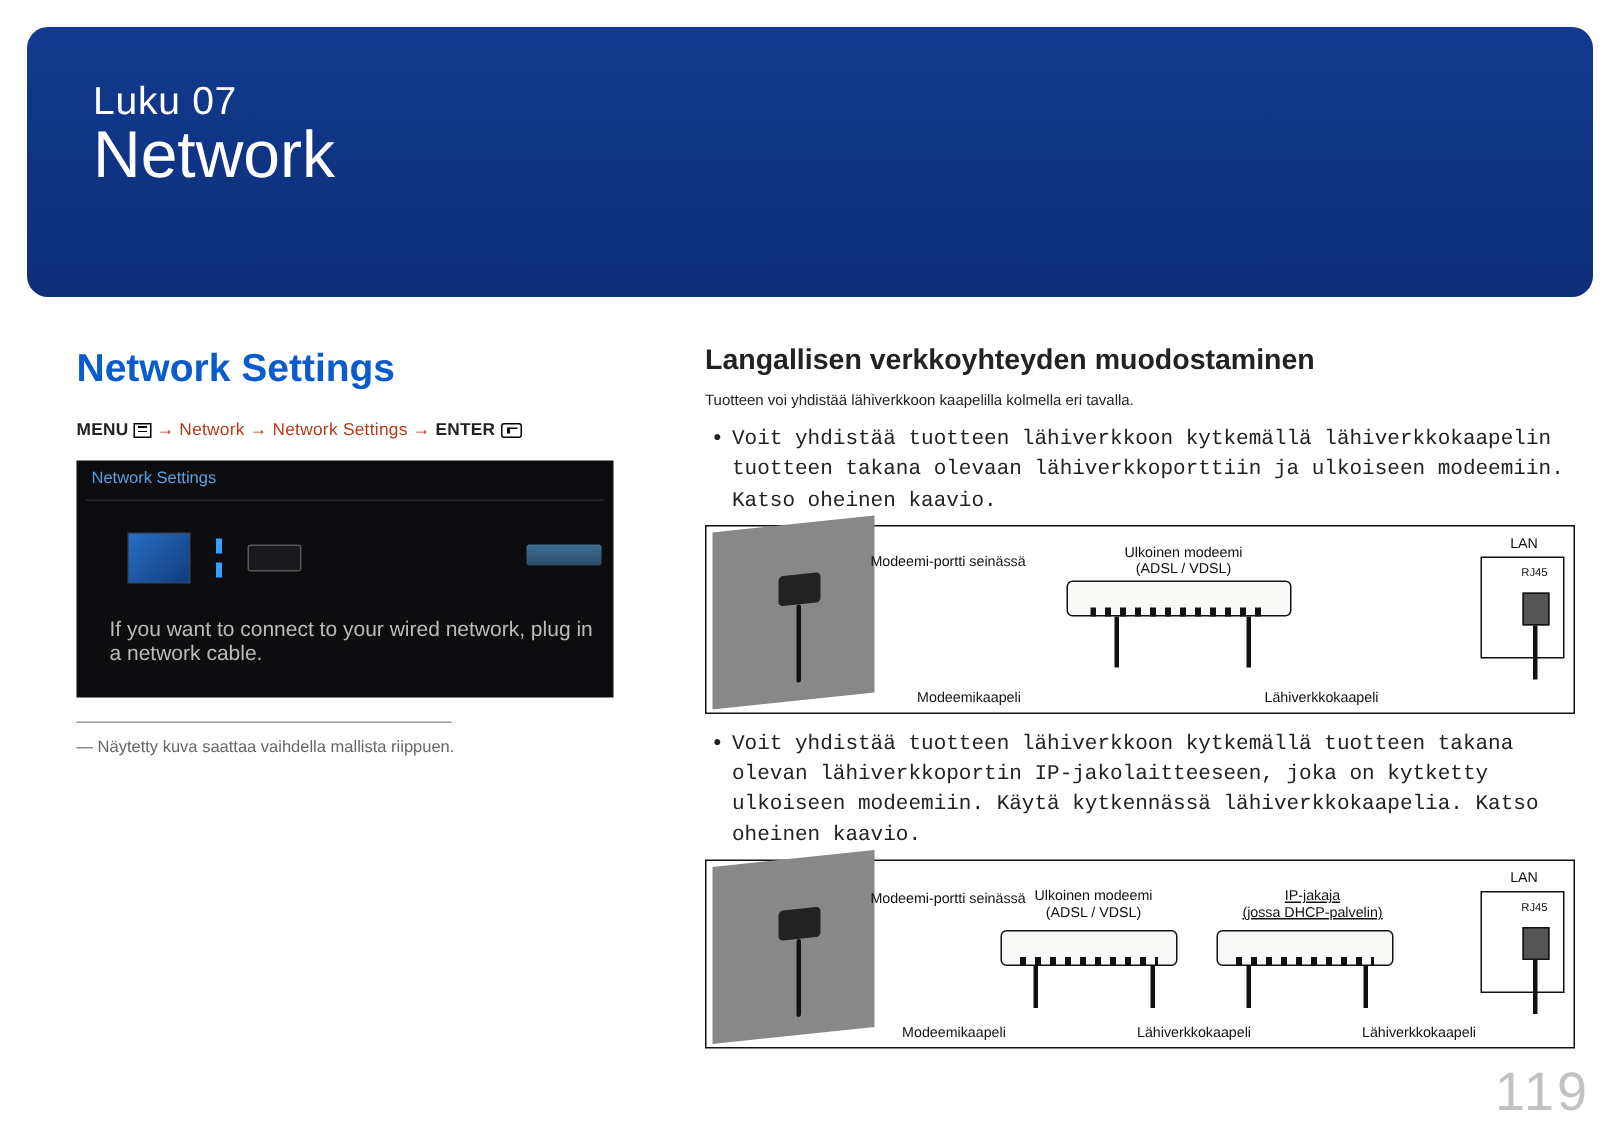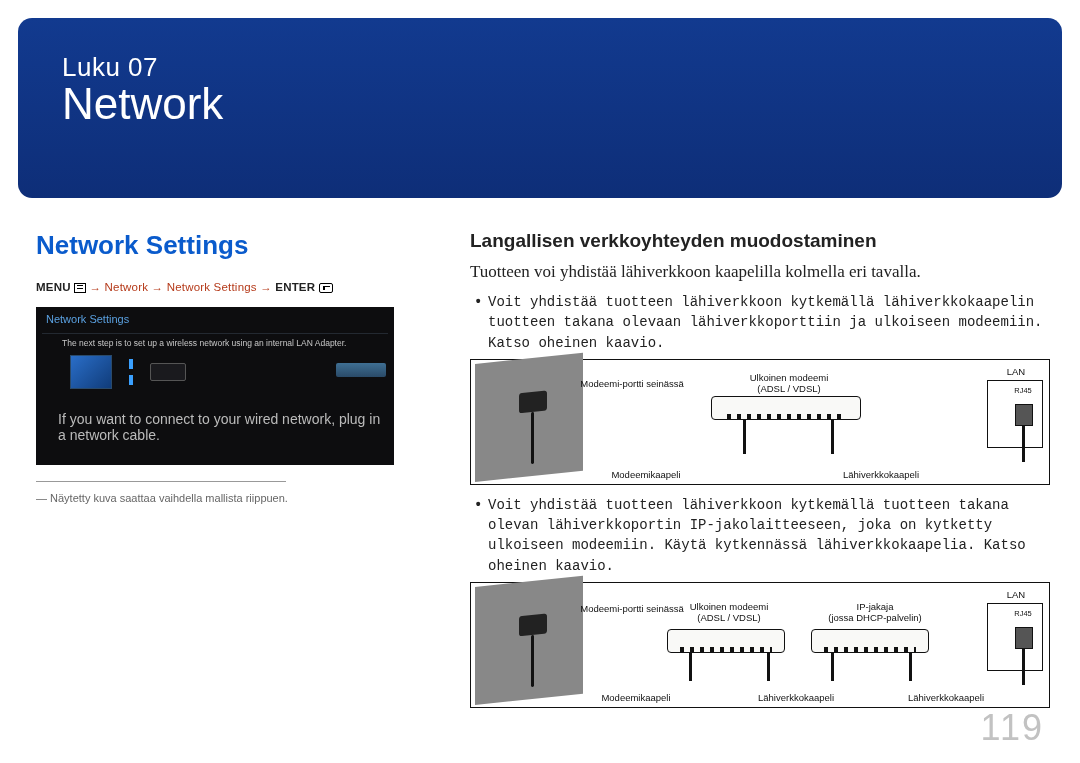"Network Settings" .left-col { left: 6px -> 21px }
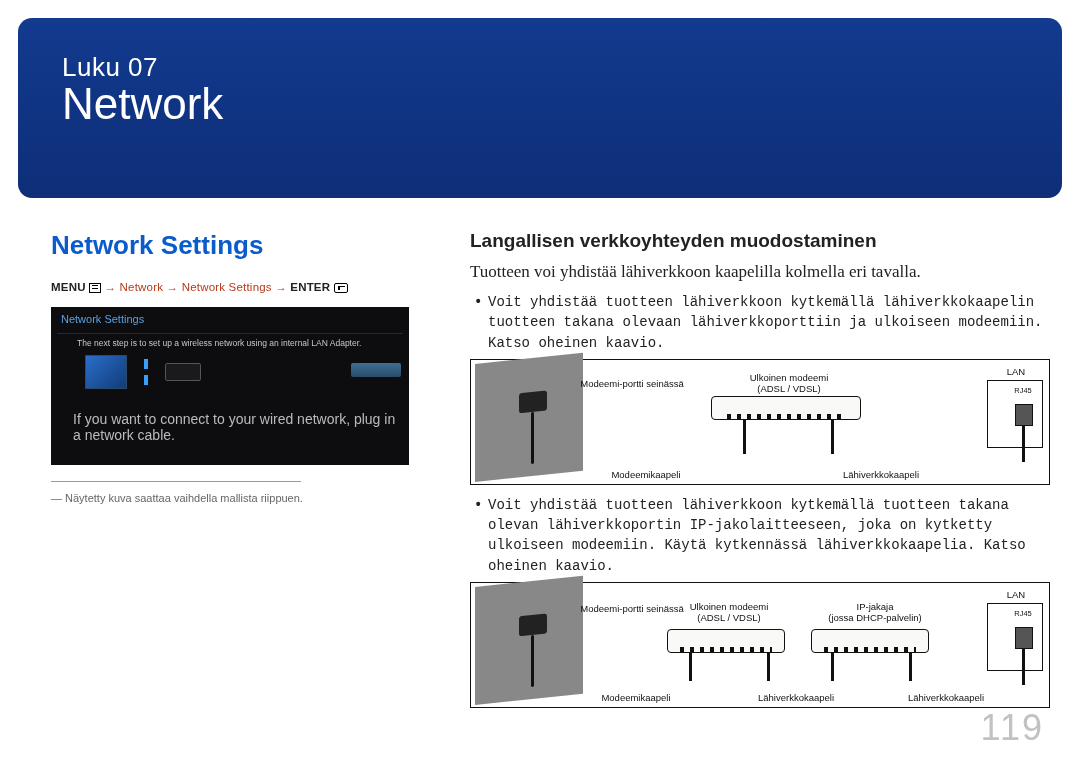"Tuotteen voi yhdistää lähiverkkoon" .intro { font-family: Liberation Serif, serif -> none; font-size: 17px -> 10px }
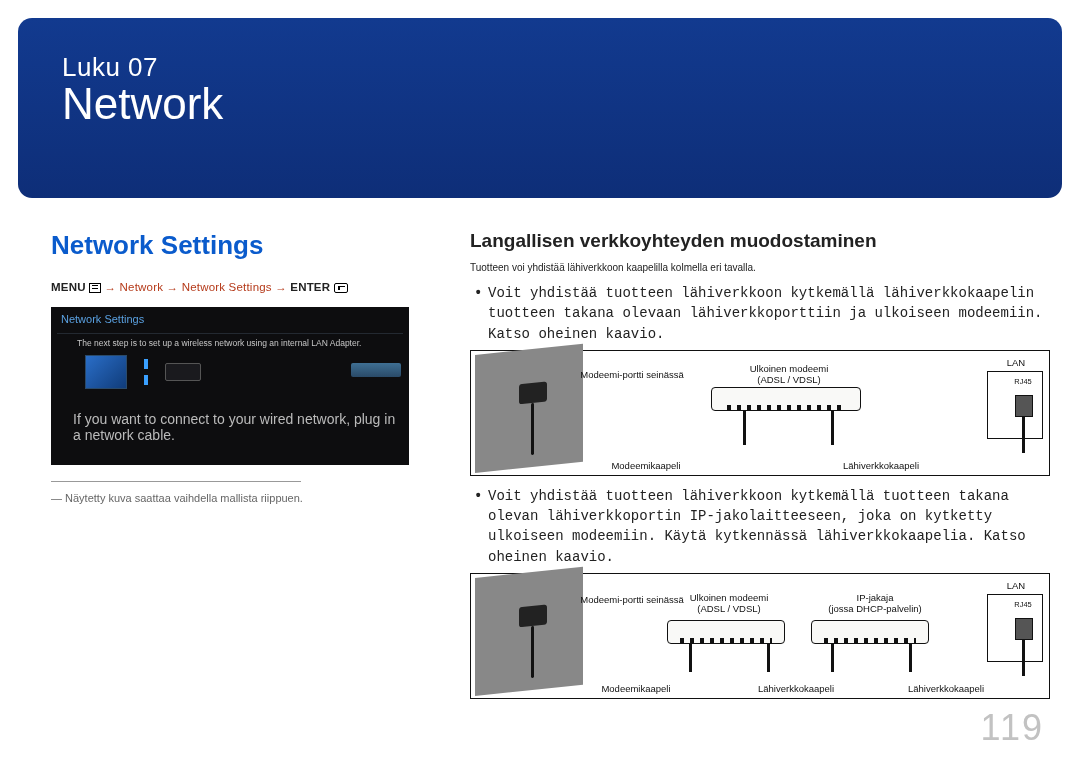"The next step is to" div.screenshot-body { html: <div>The next step is to set up a wireless network using an internal LAN Adapter.</div> -> none }
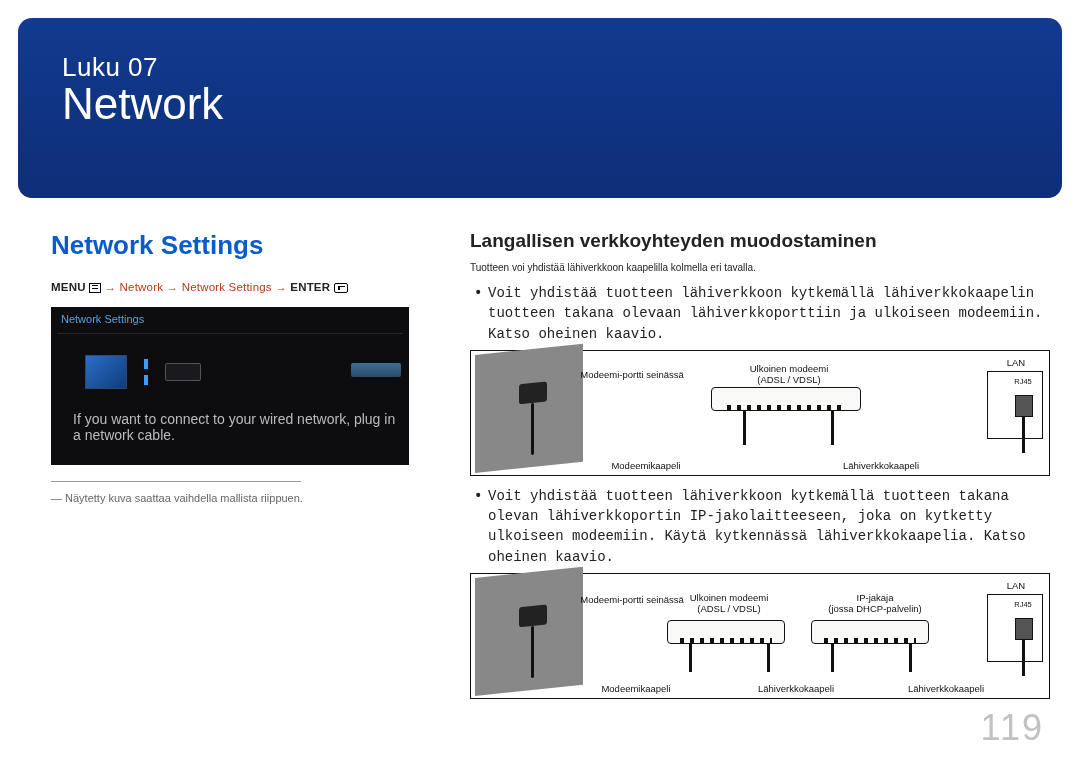"IP-jakaja" div.label { text-decoration: none -> underline }
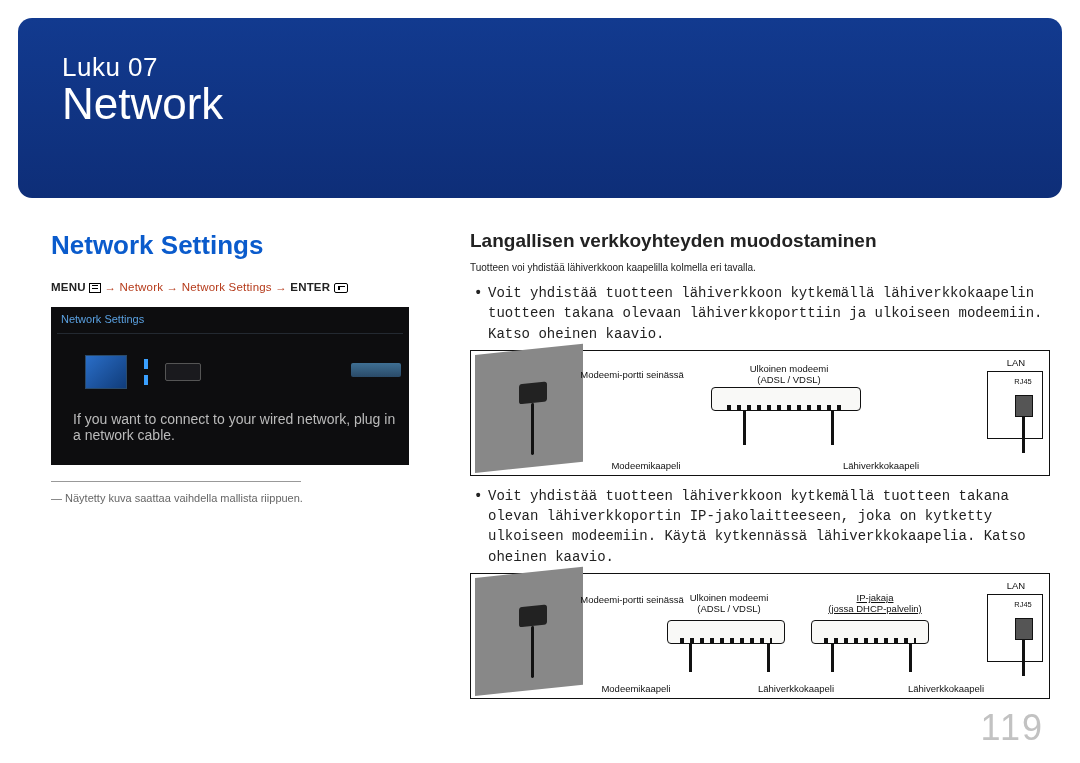"119" .pagenum { right: 36px -> 20px }
